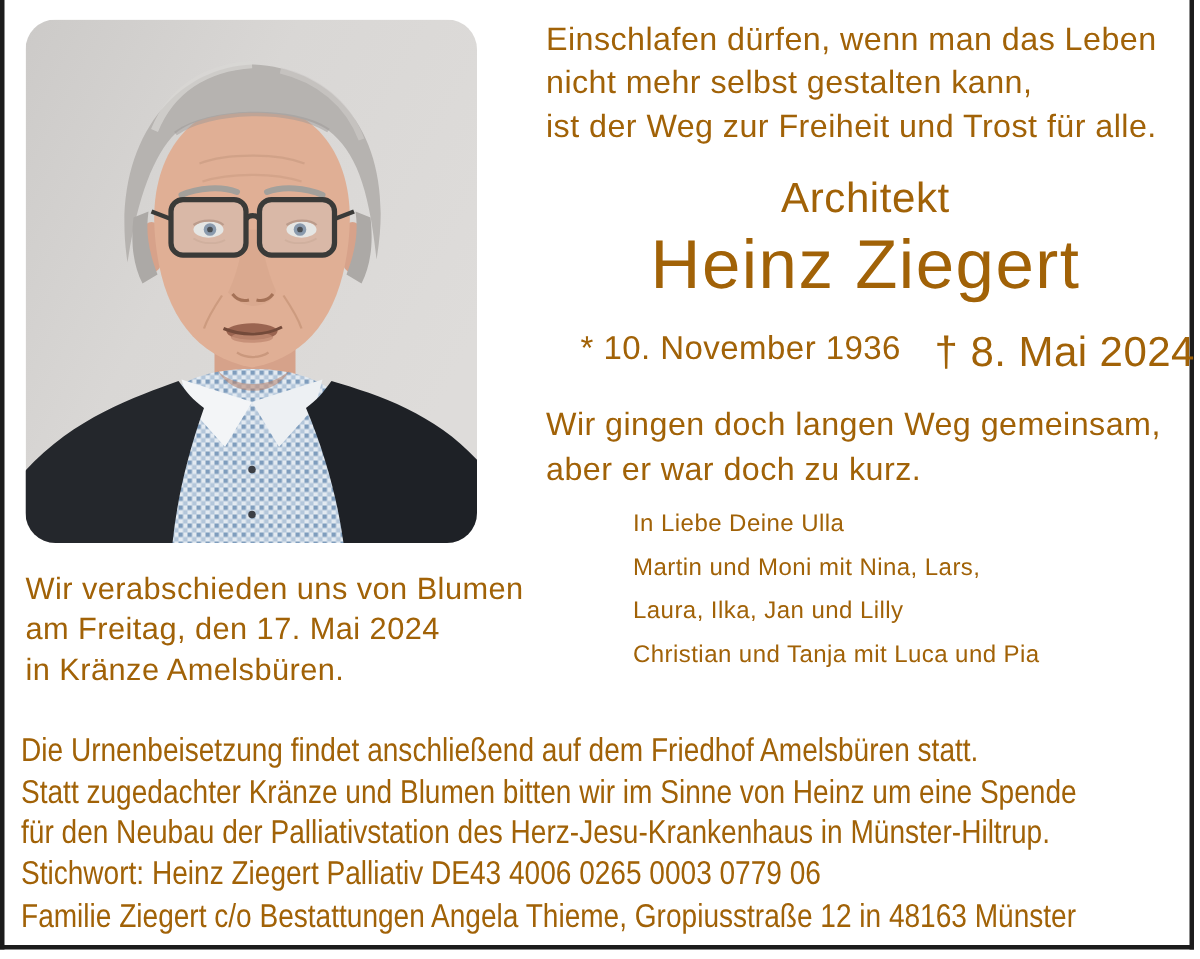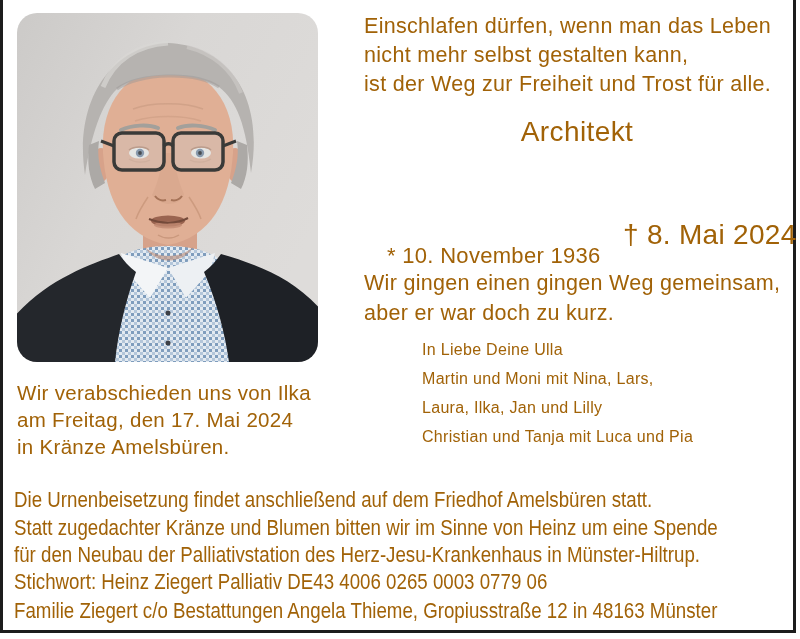"Heinz Ziegert" div.abs { html: none -> <div>Heinz Ziegert</div> }
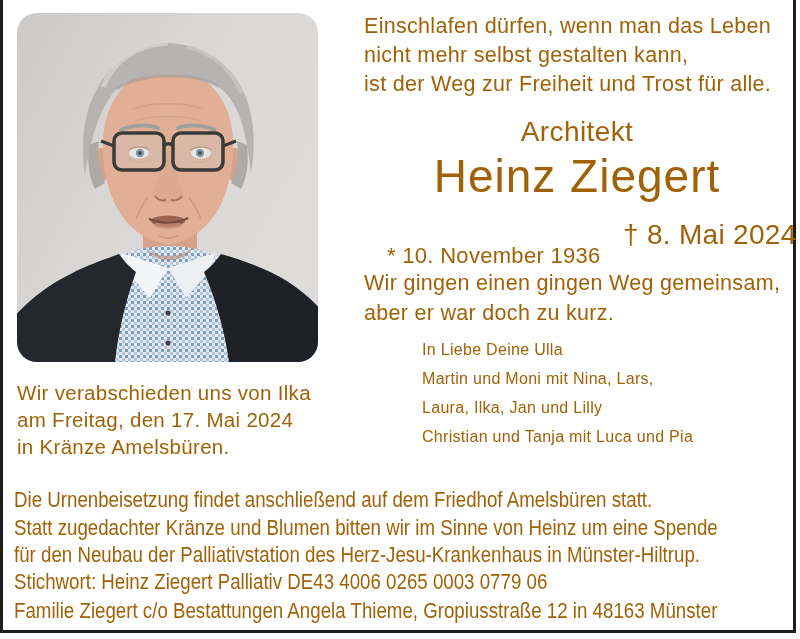"* 10. November 1936" .birth-date { margin-top: 24px -> none }
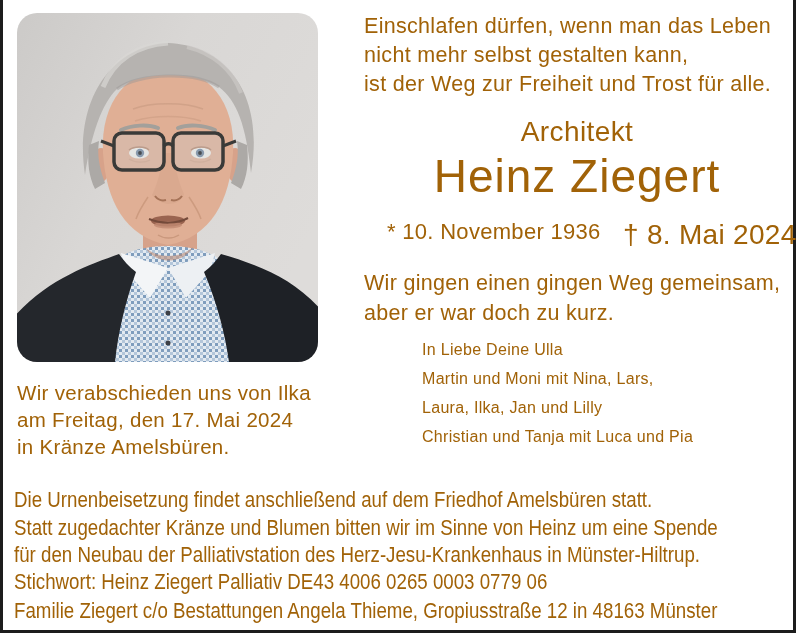"Wir gingen einen gingen Weg" div { text: einen gingen -> doch langen }
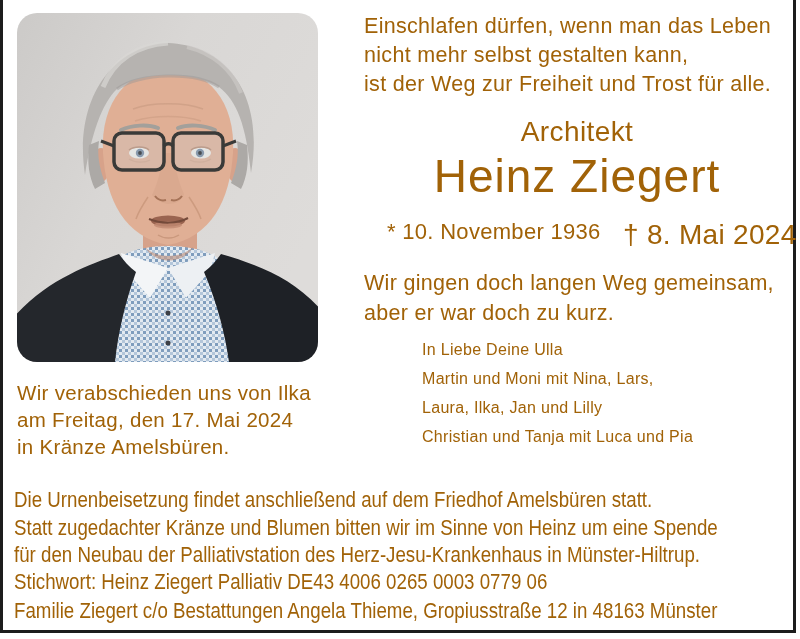"Wir verabschieden uns von Ilka" div { text: Ilka -> Blumen }
